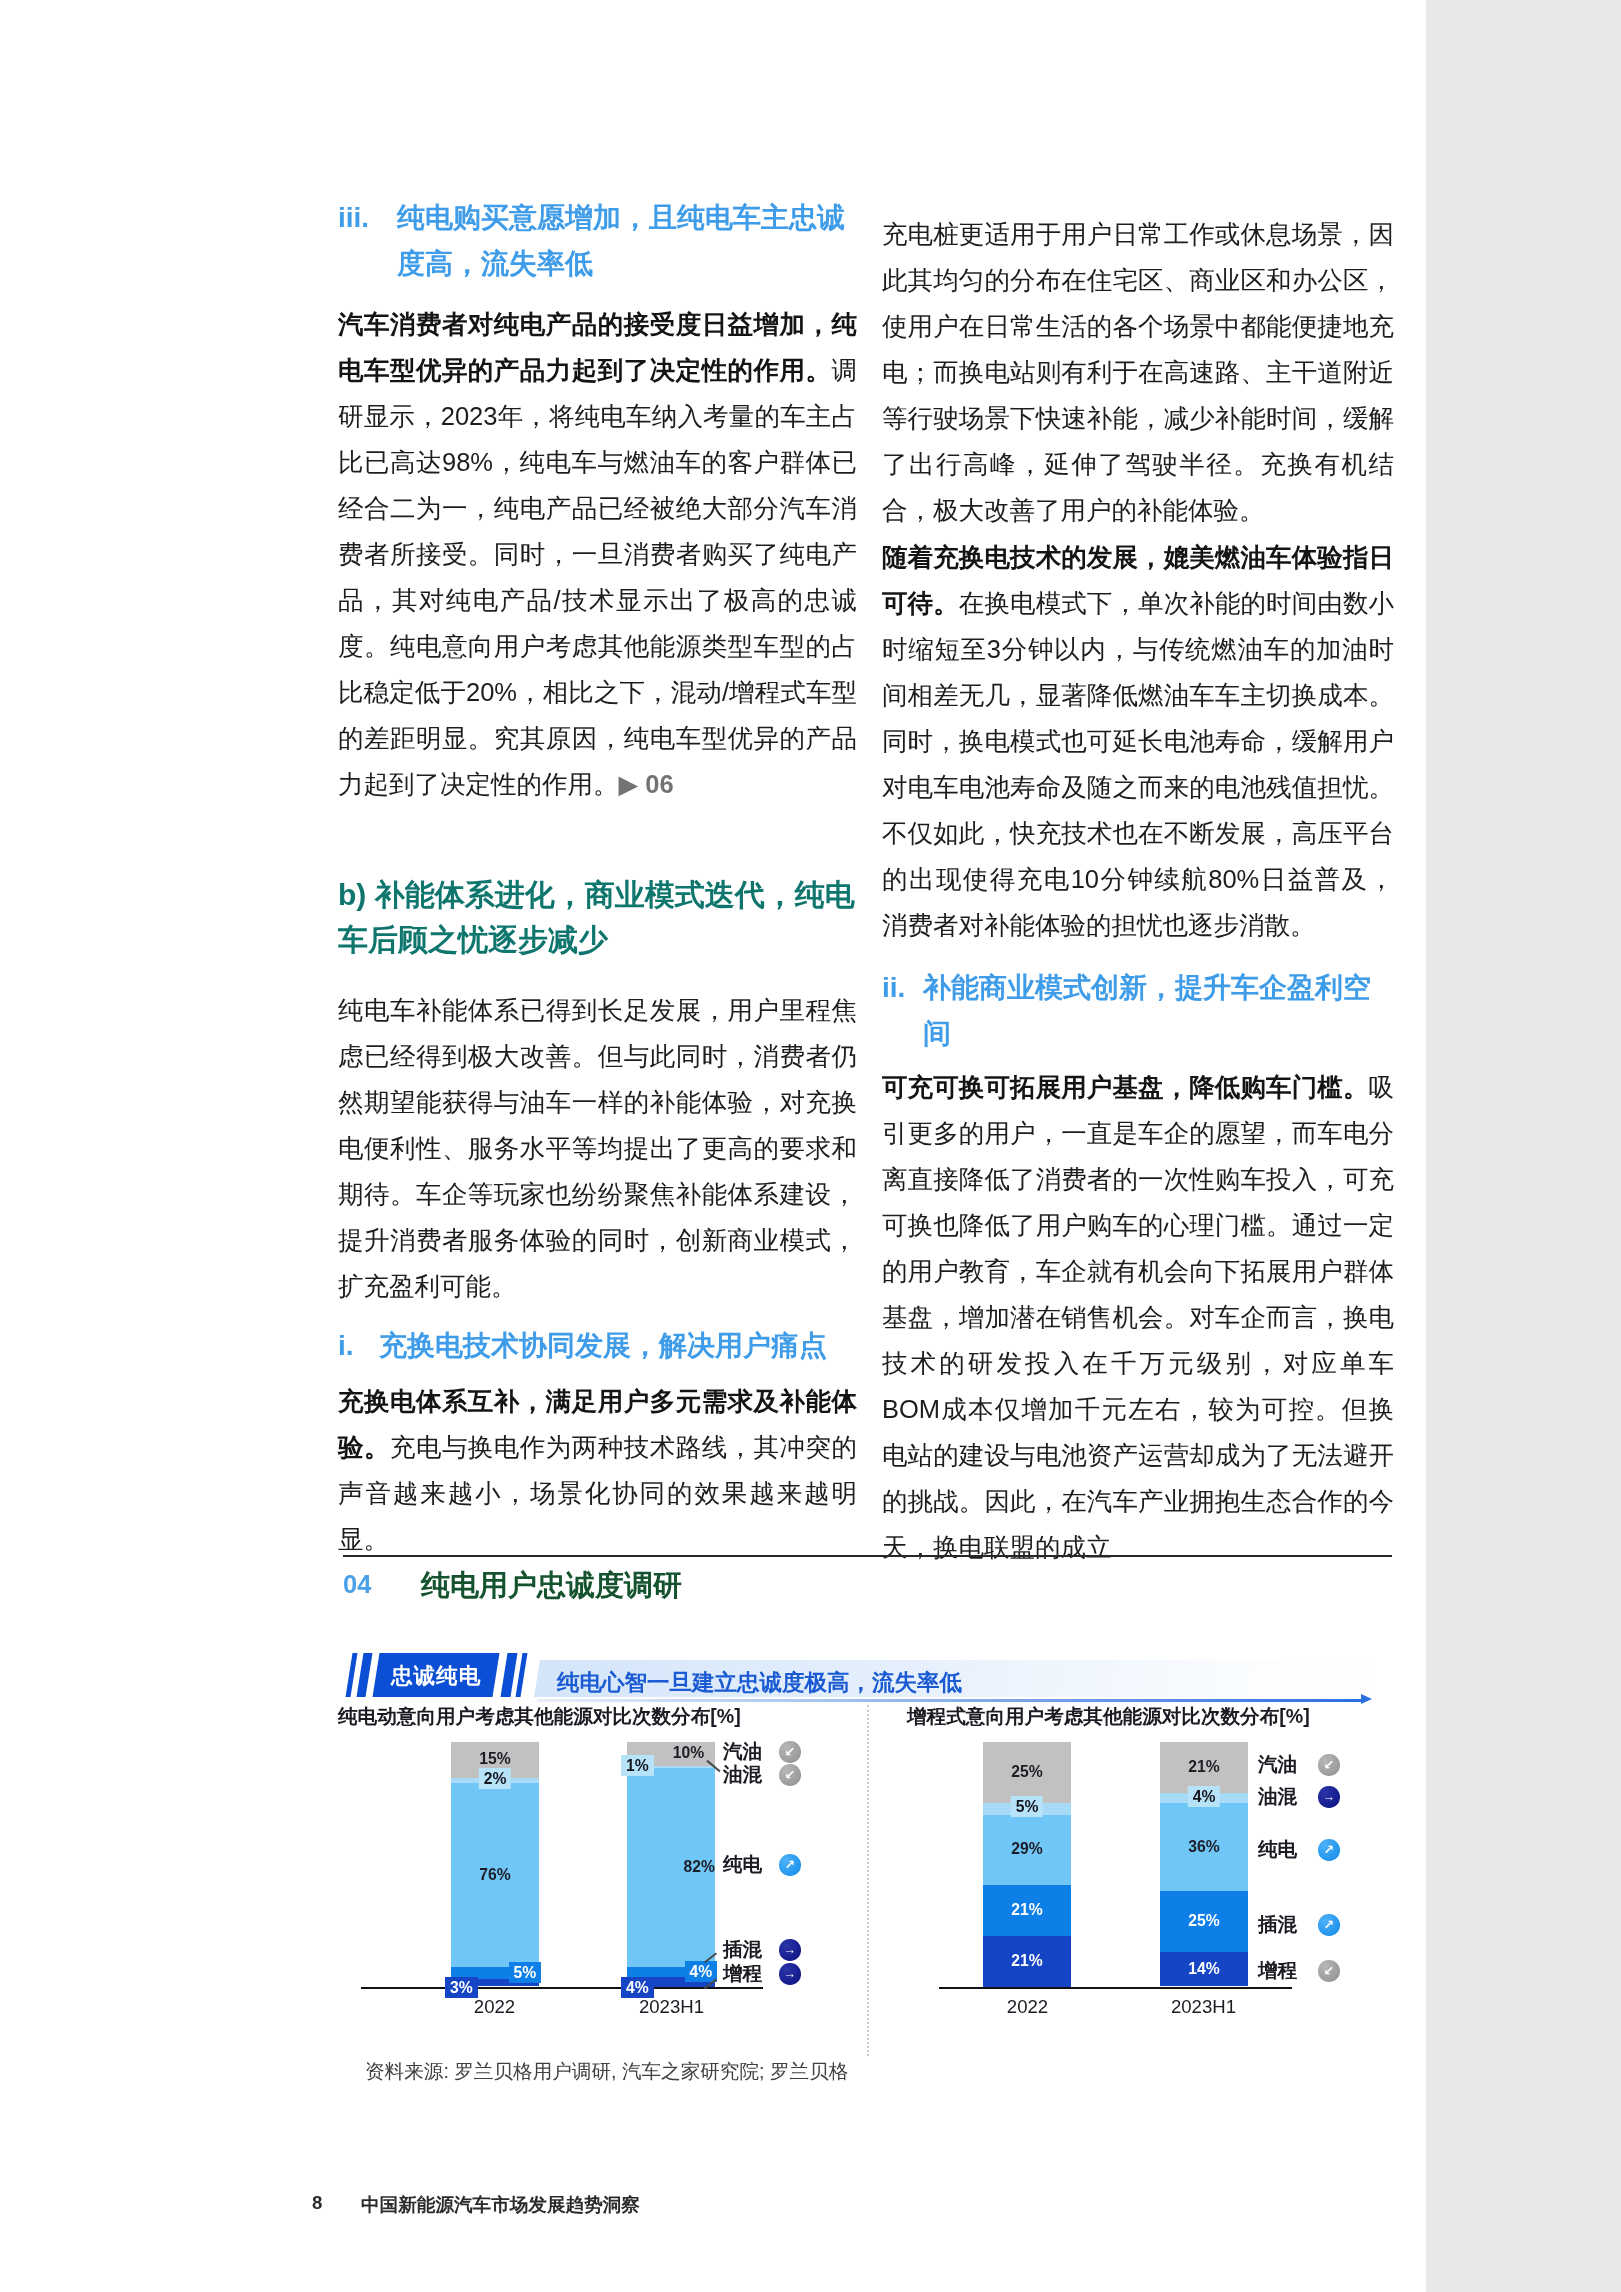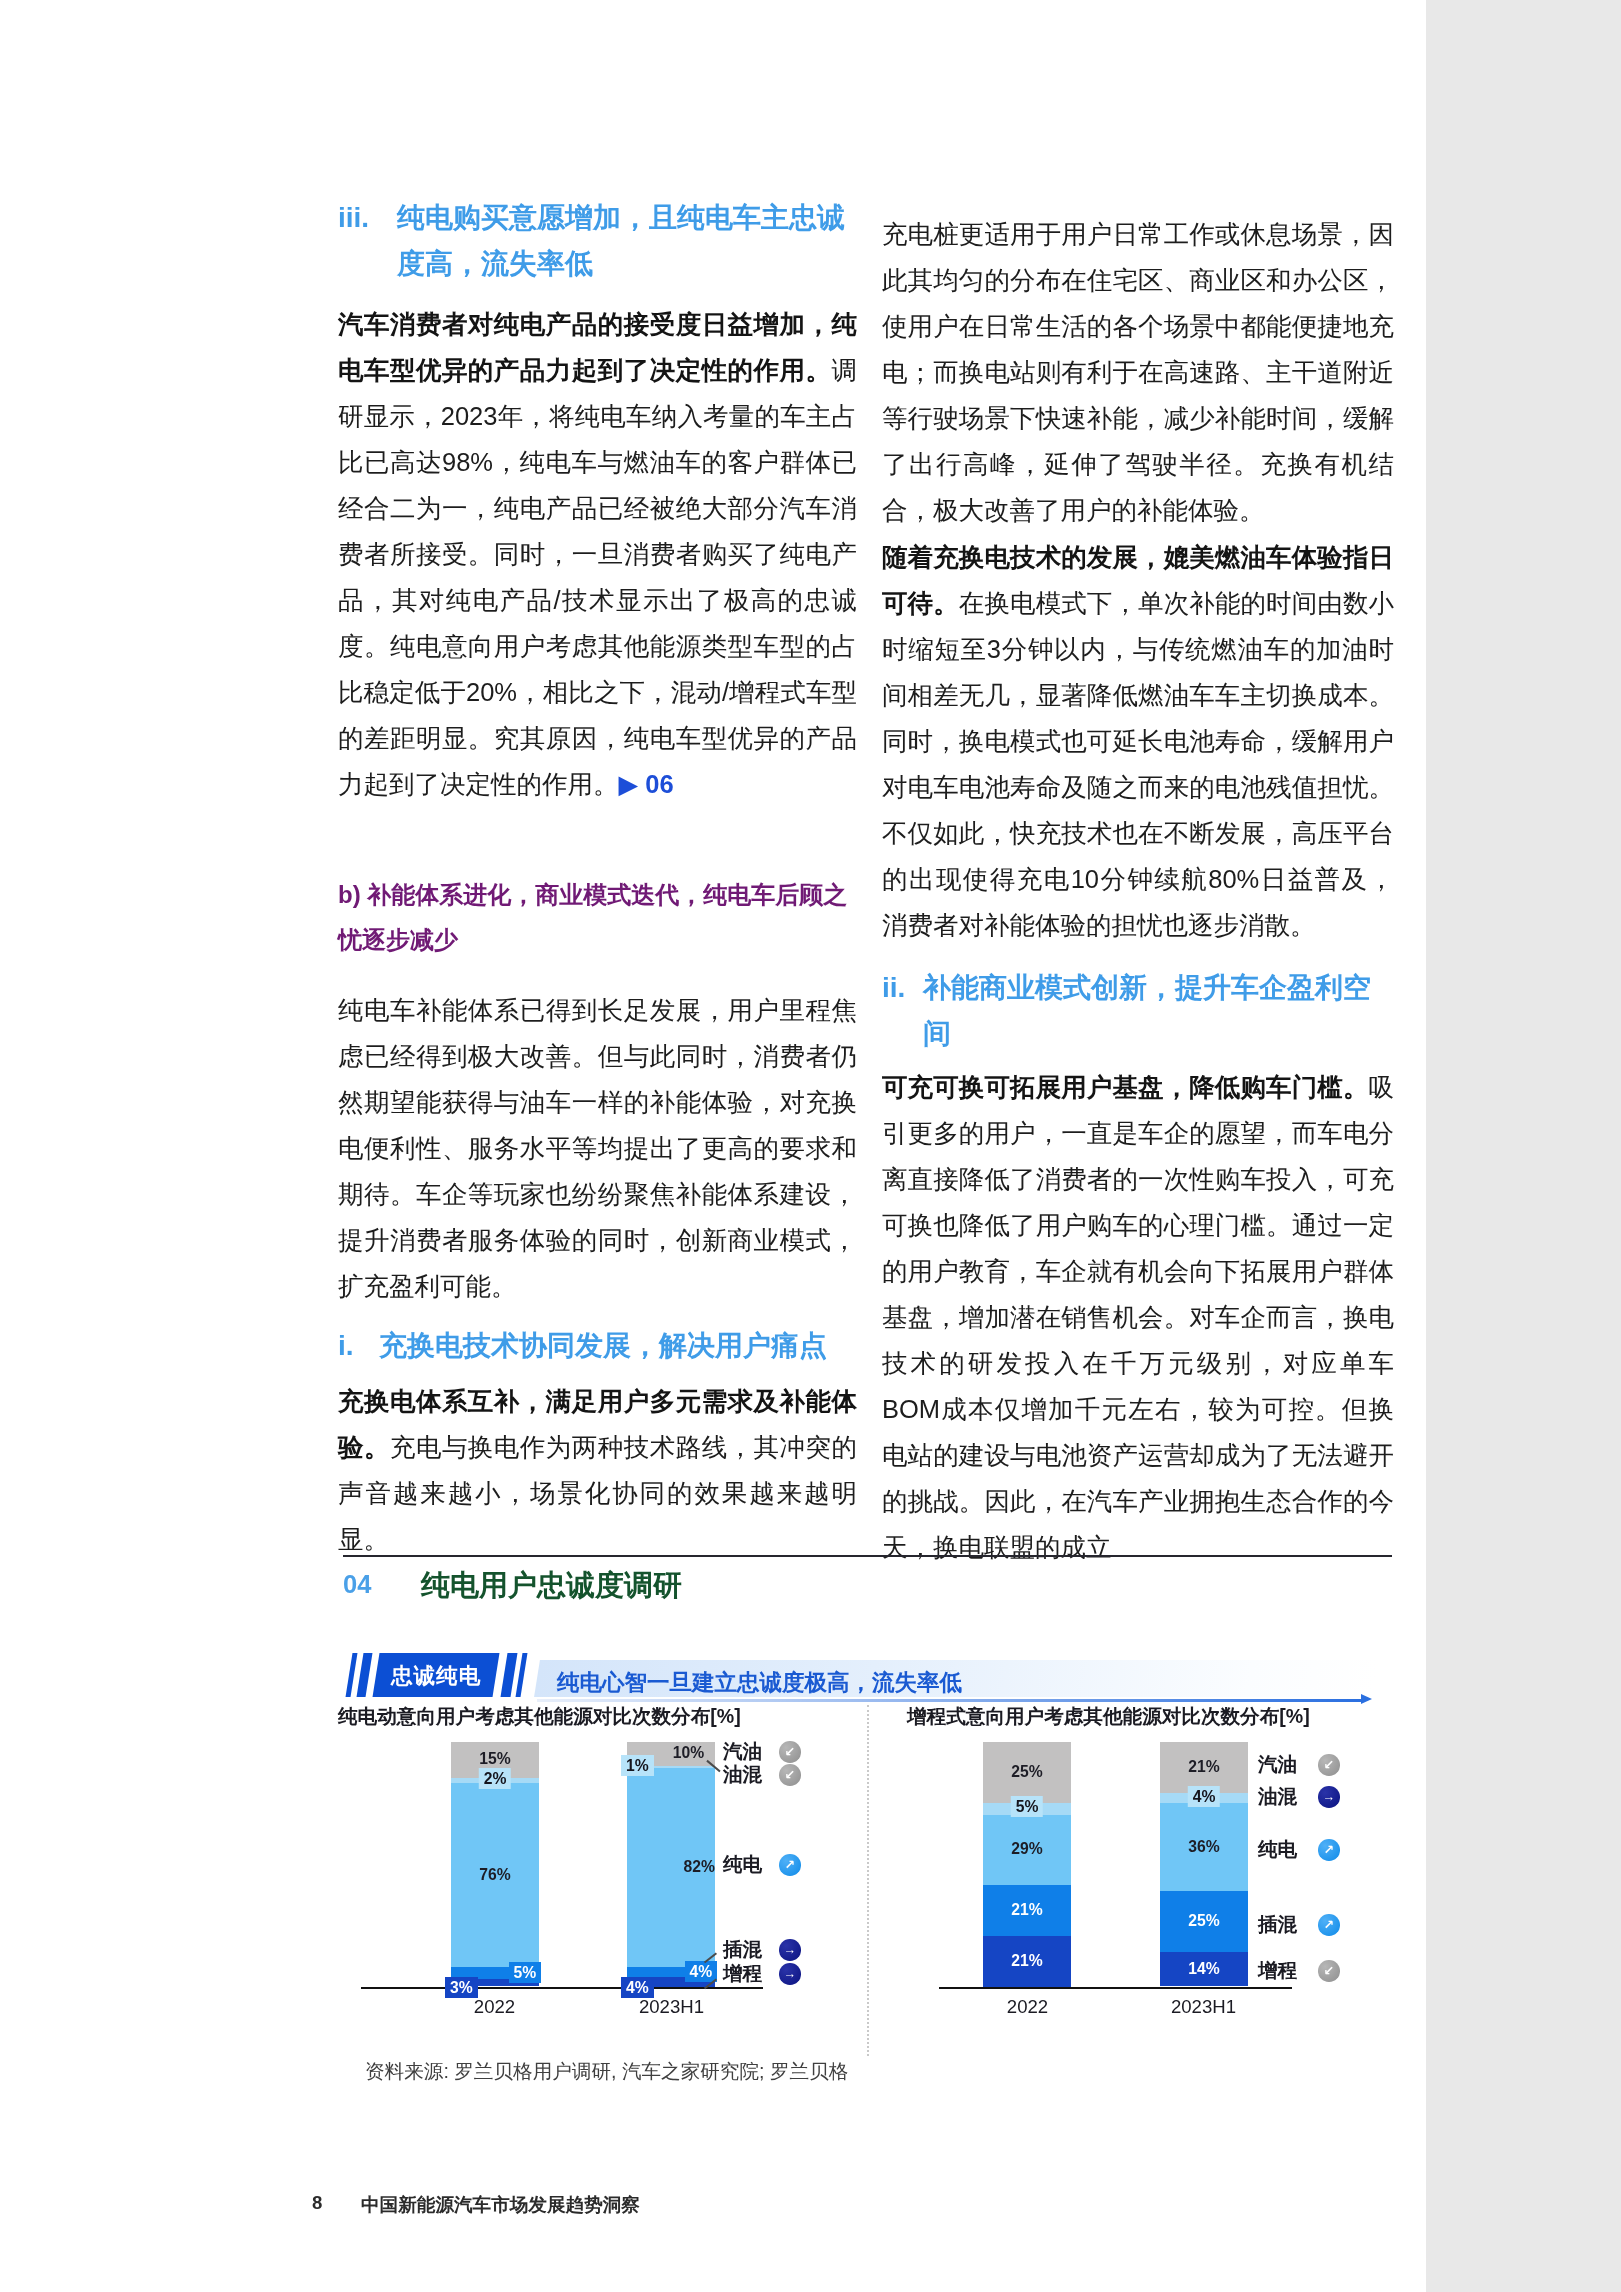"▶ 06" .ref { color: #1d4ed8 -> #737373 }
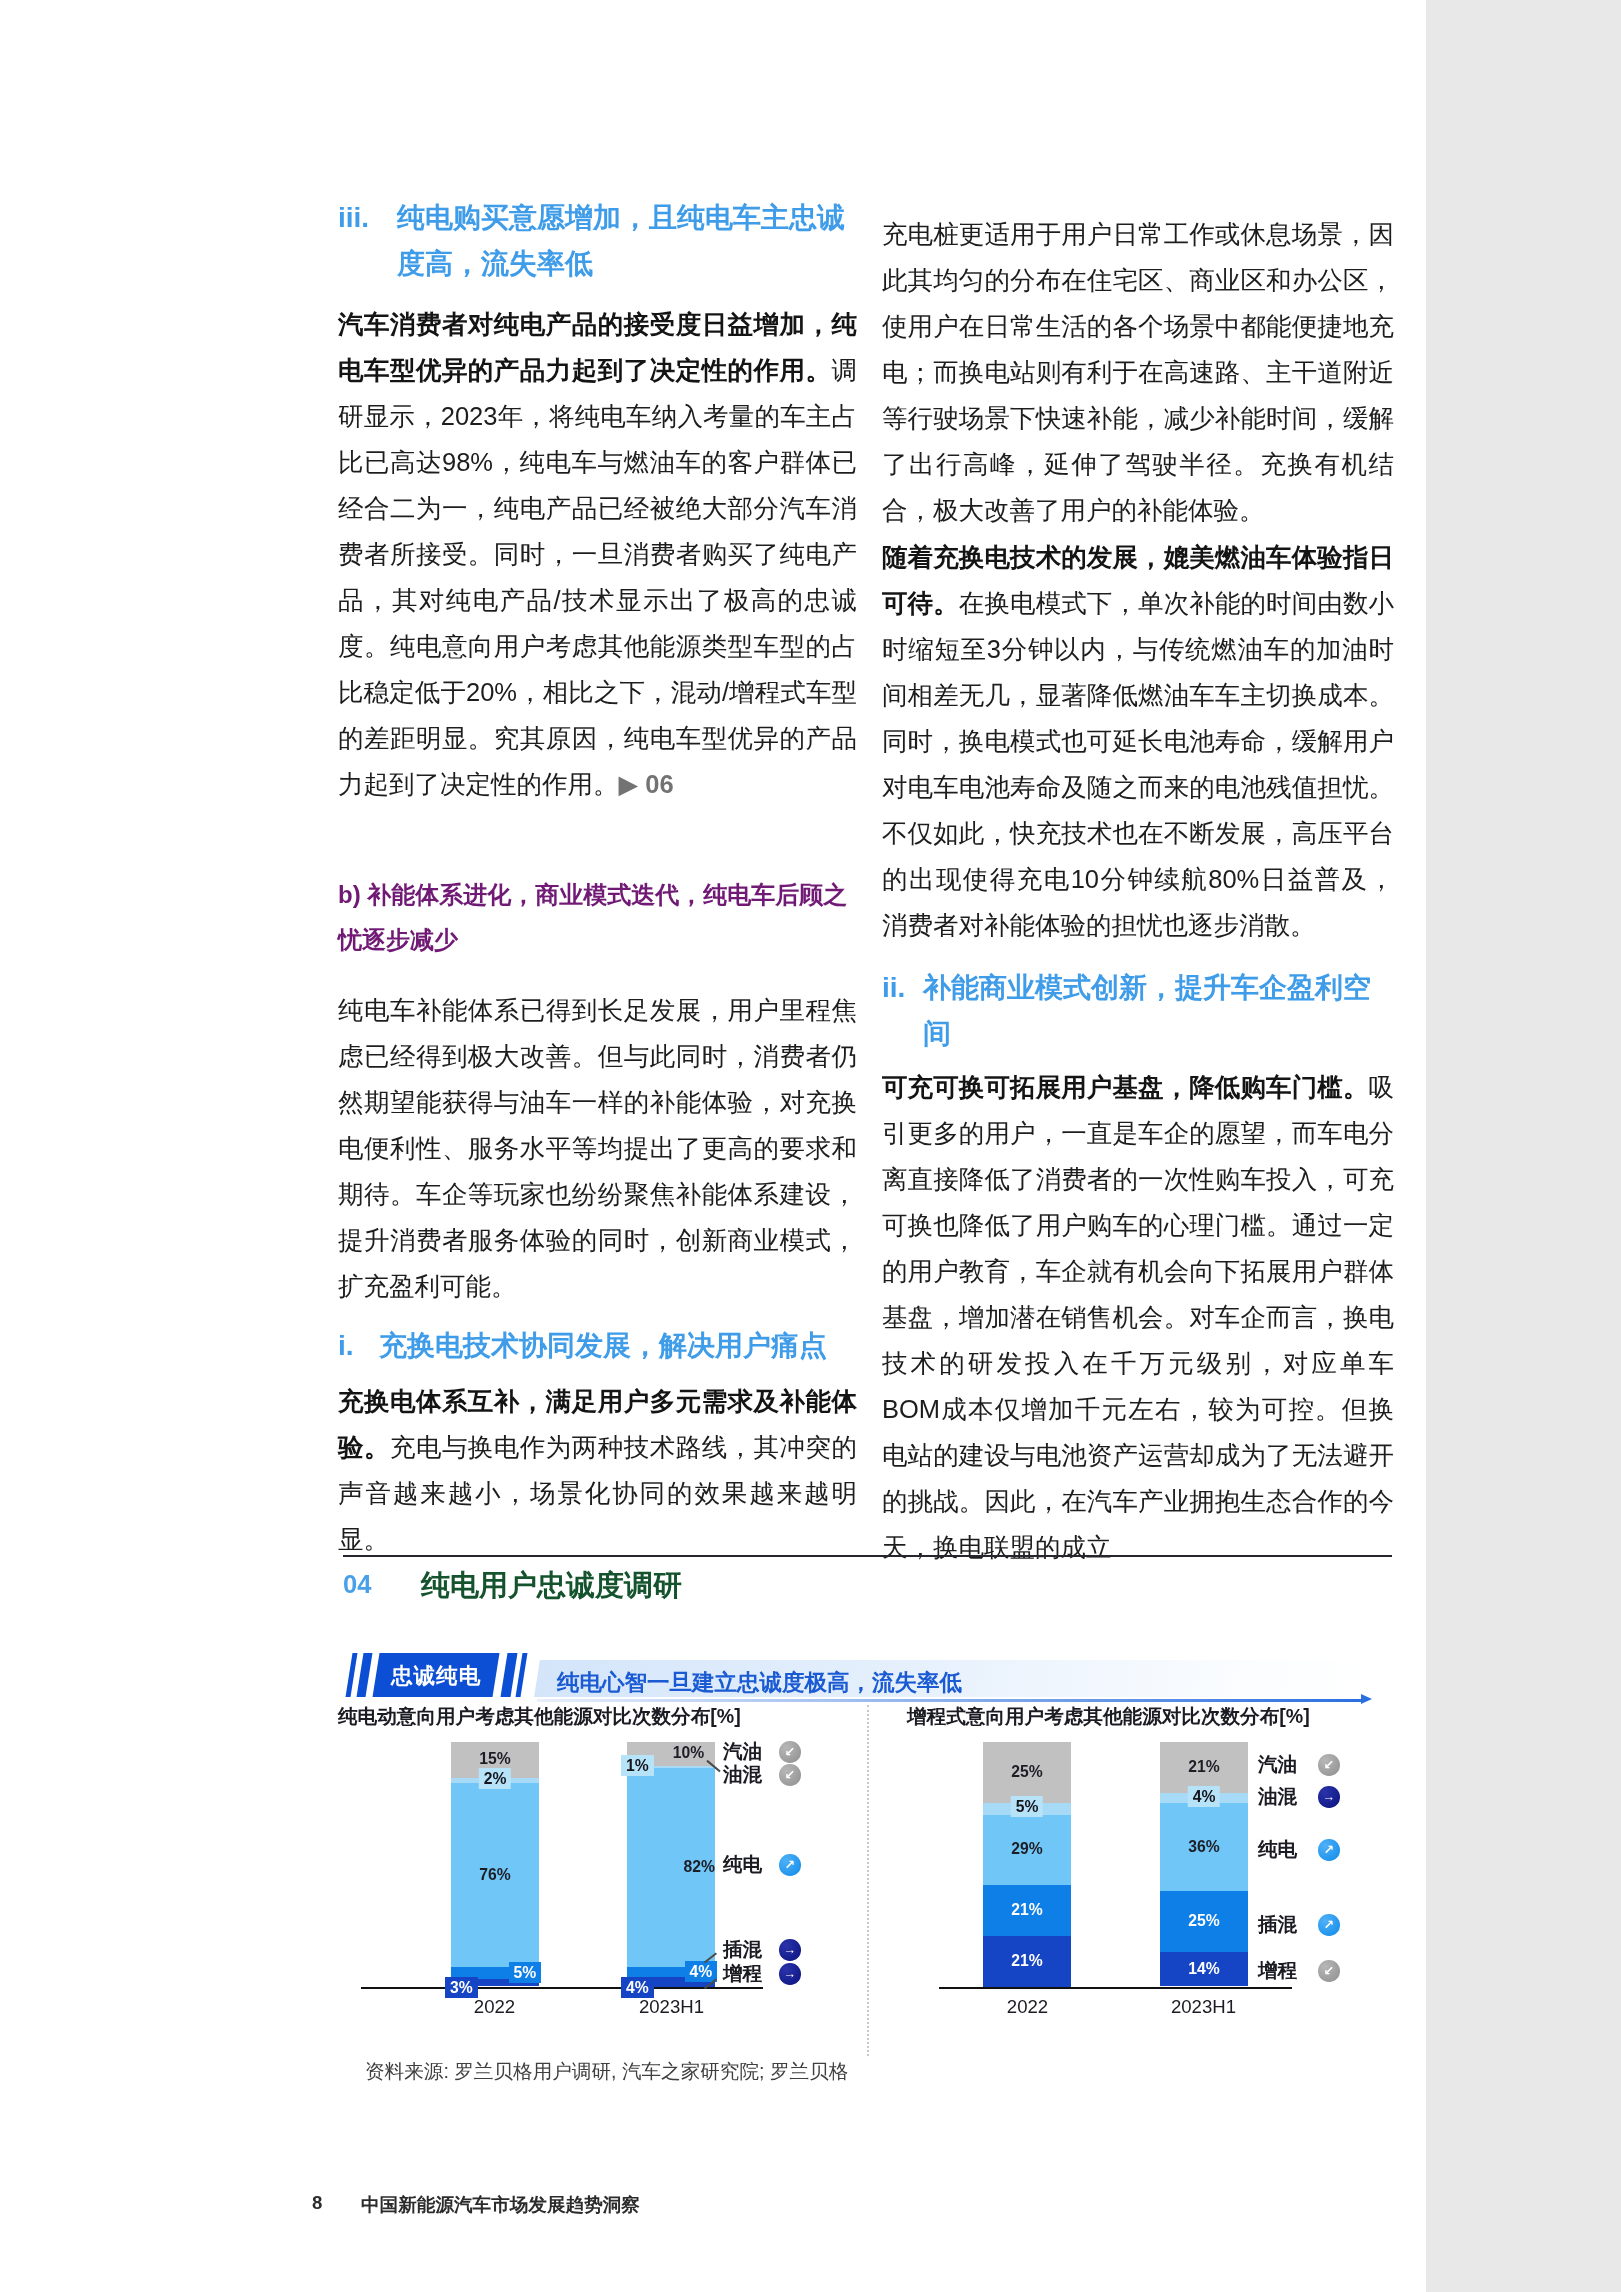"b) 补能体系进化，商业模式迭代，纯电车后顾之忧逐步减少" .h-navy { color: #701a75 -> #0f766e; font-size: 24px -> 30px }
